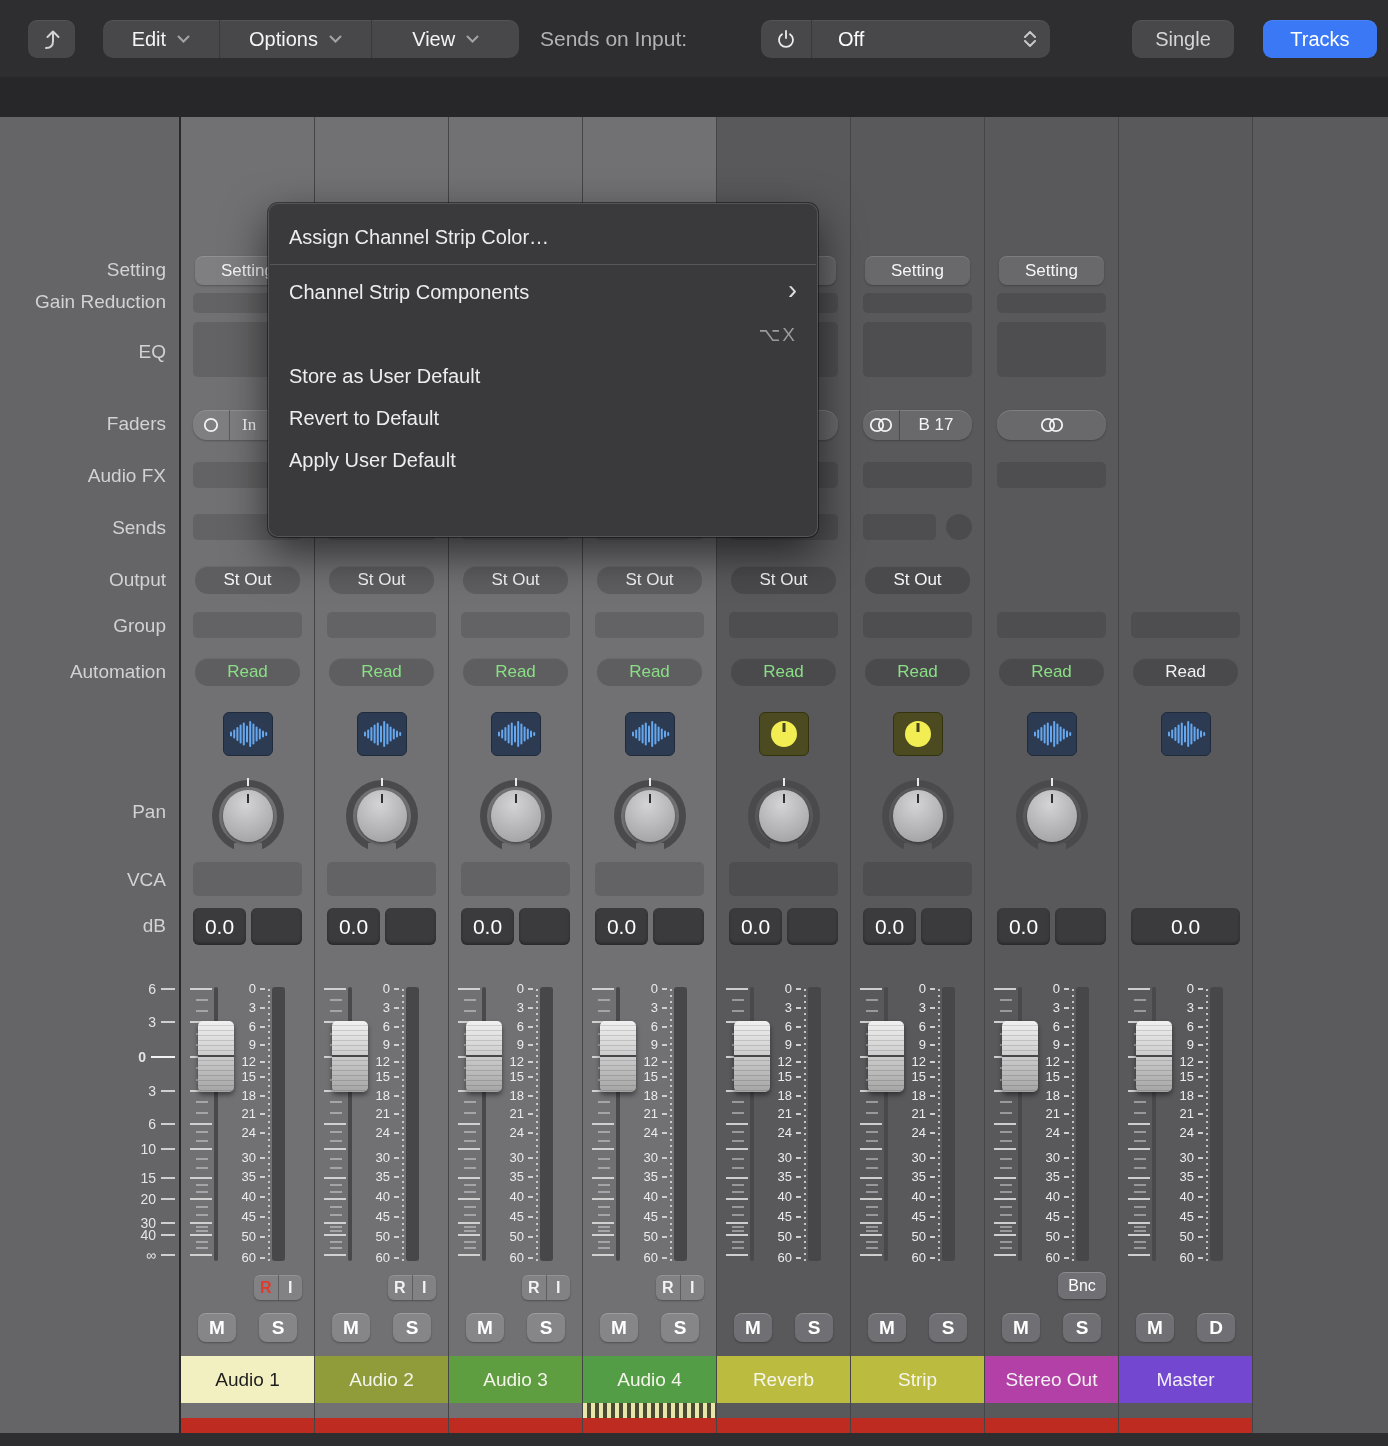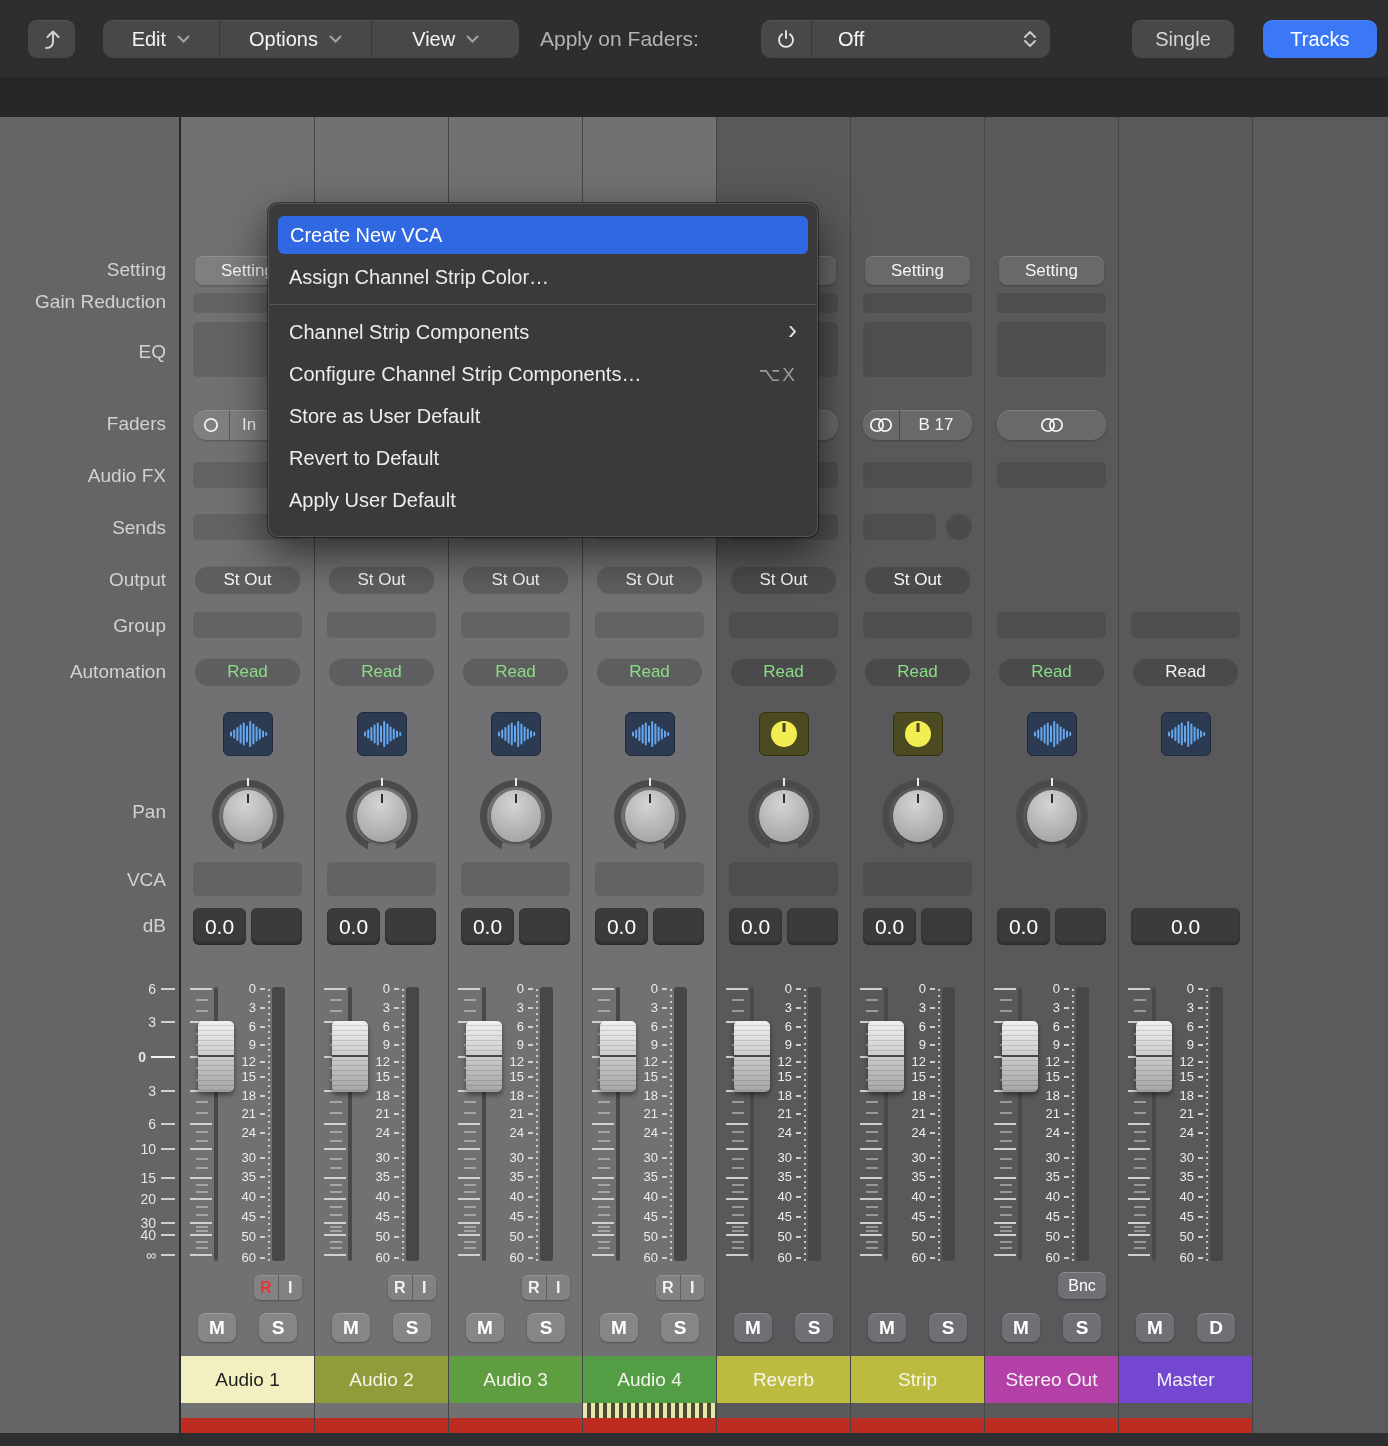"Apply on Faders:" div.sof-label { text: Apply on Faders -> Sends on Input }
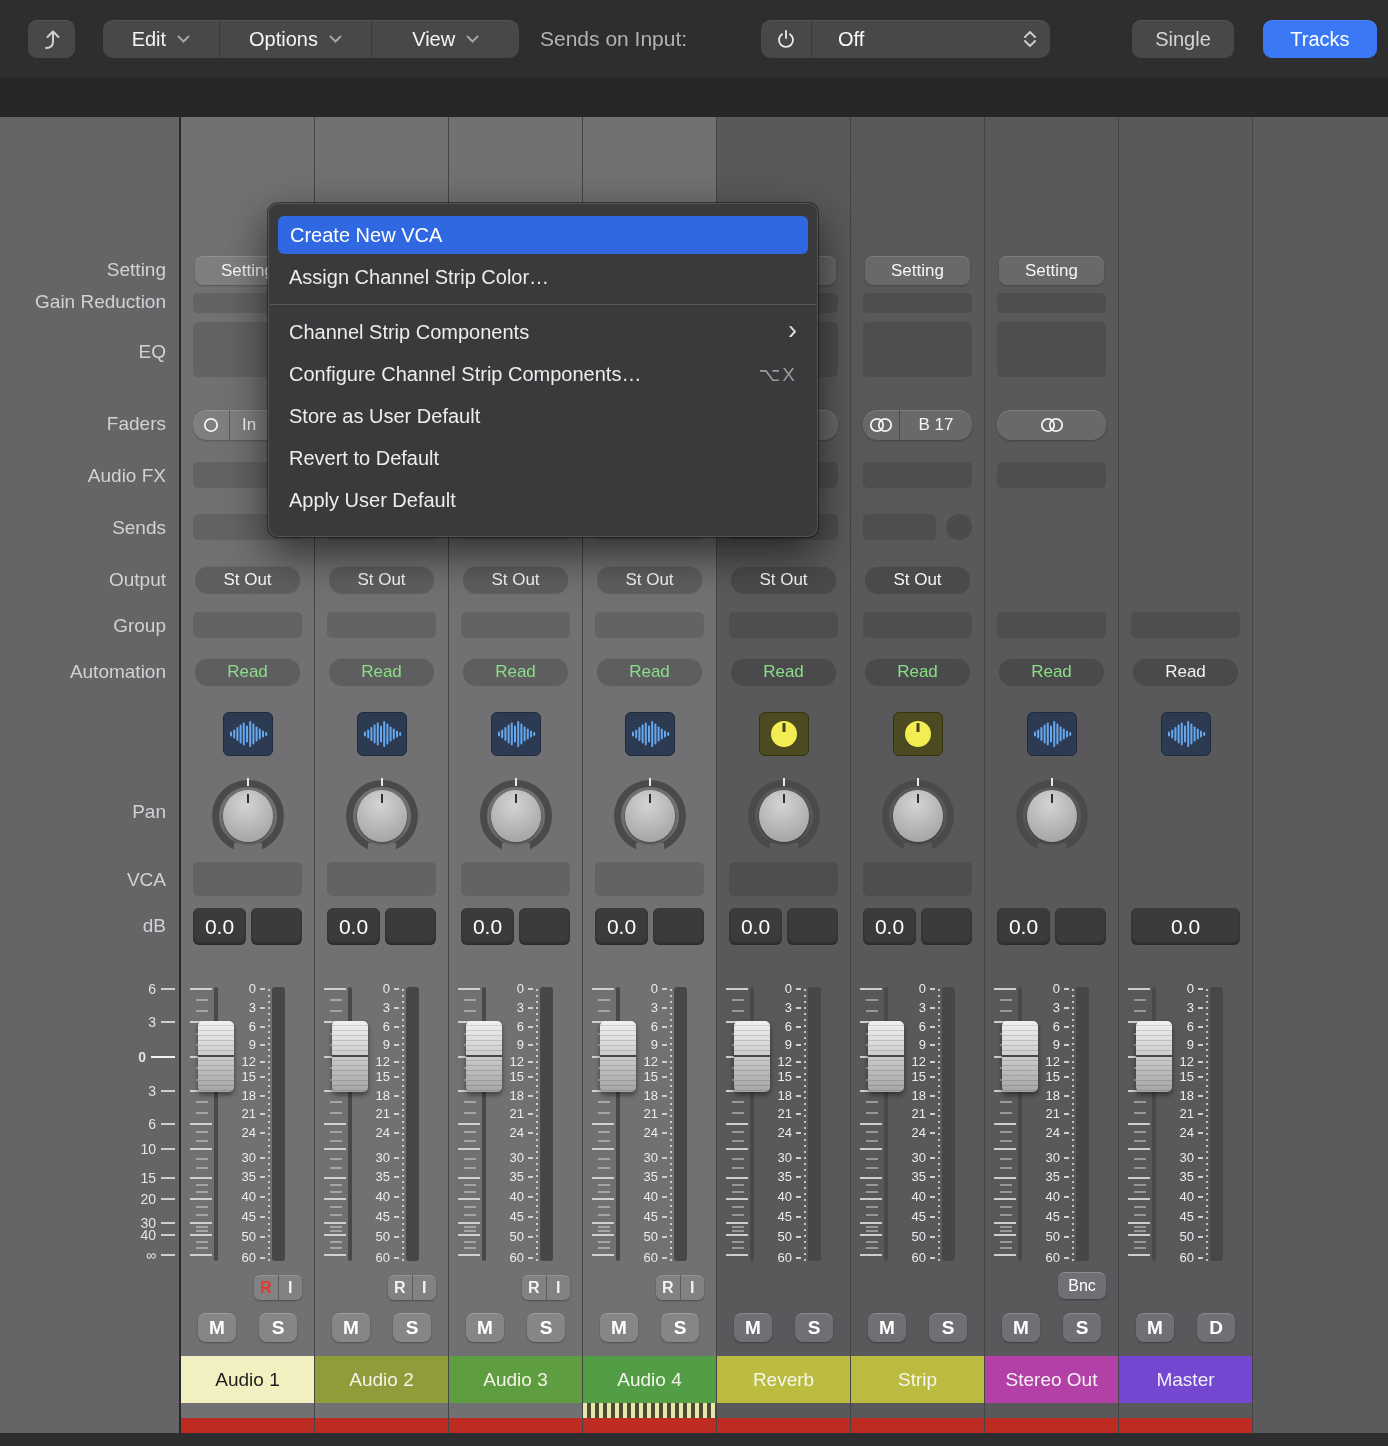"Create New VCA" div.mi { html: <div> <span>Create New VCA</span> </div> -> none }
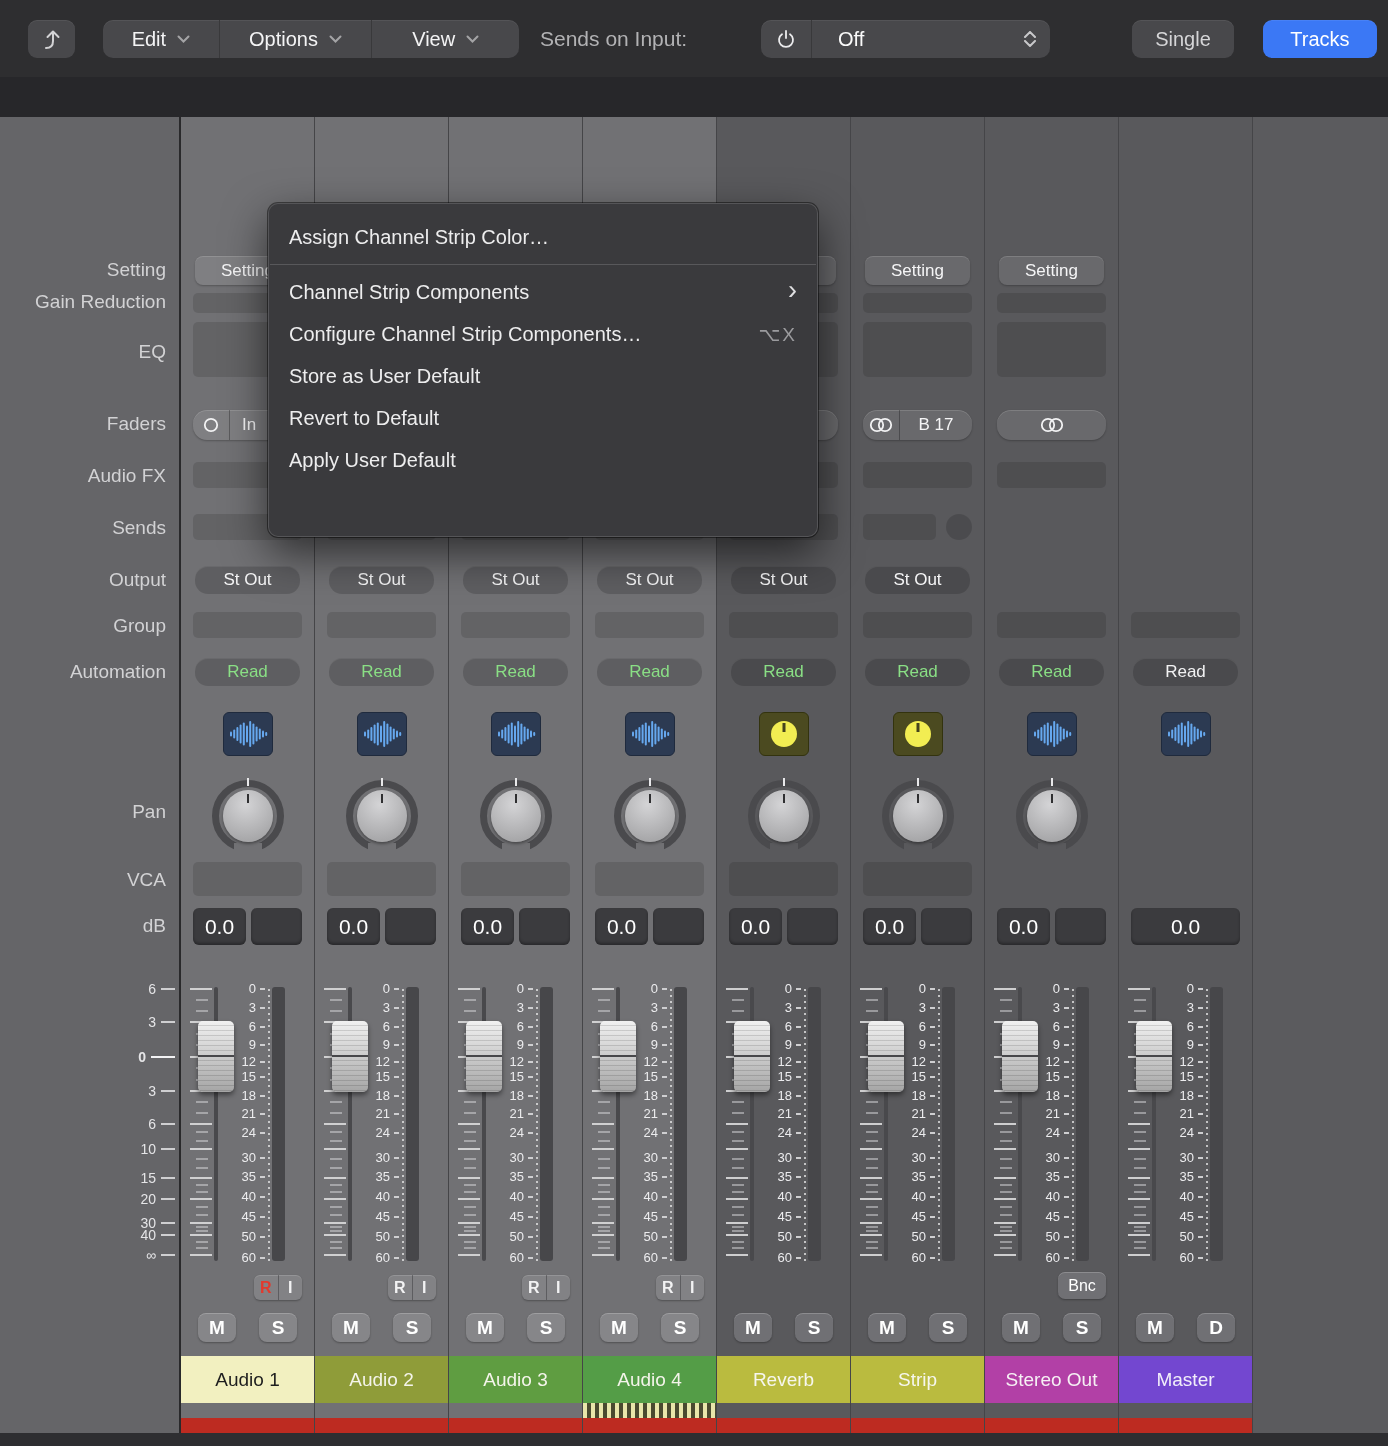"Configure Channel Strip Components…" span { html: <span>Configure Channel Strip Components…</span> -> none }
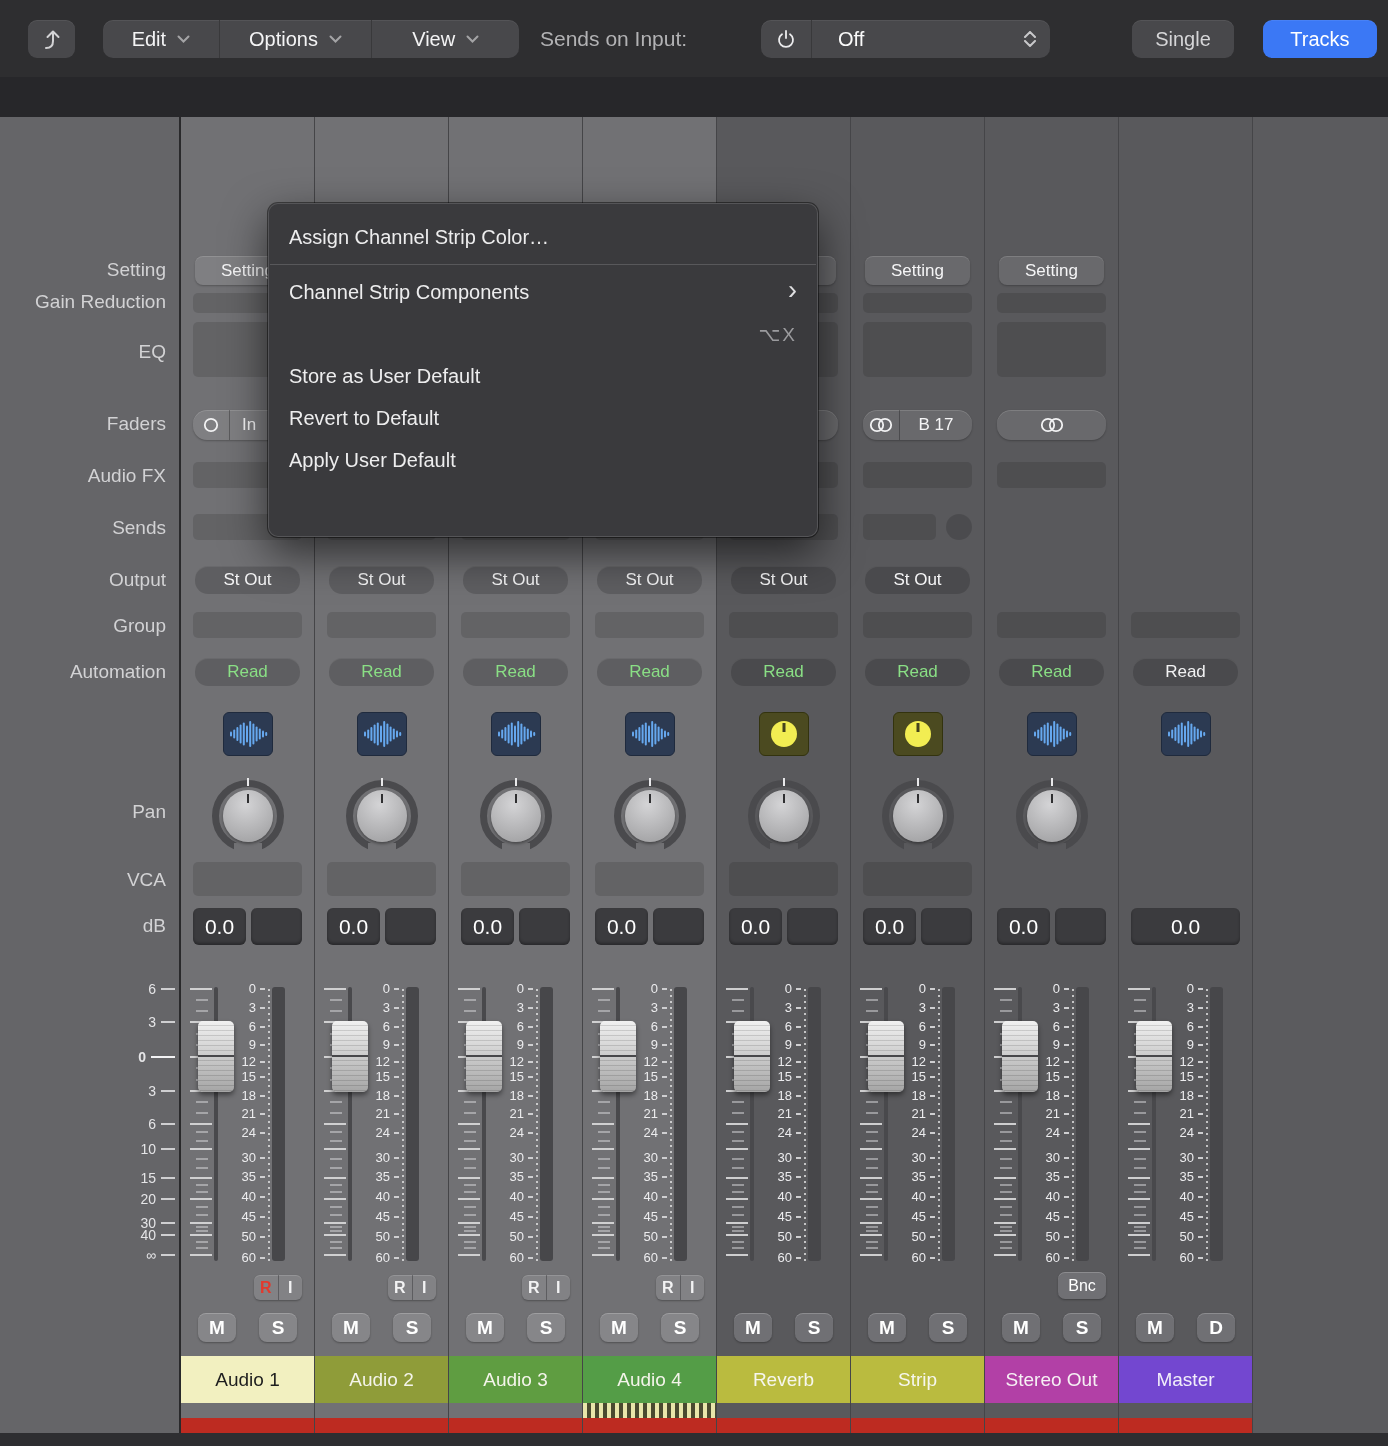"In" .inlabel.left { font-family: none -> Liberation Serif, serif }
